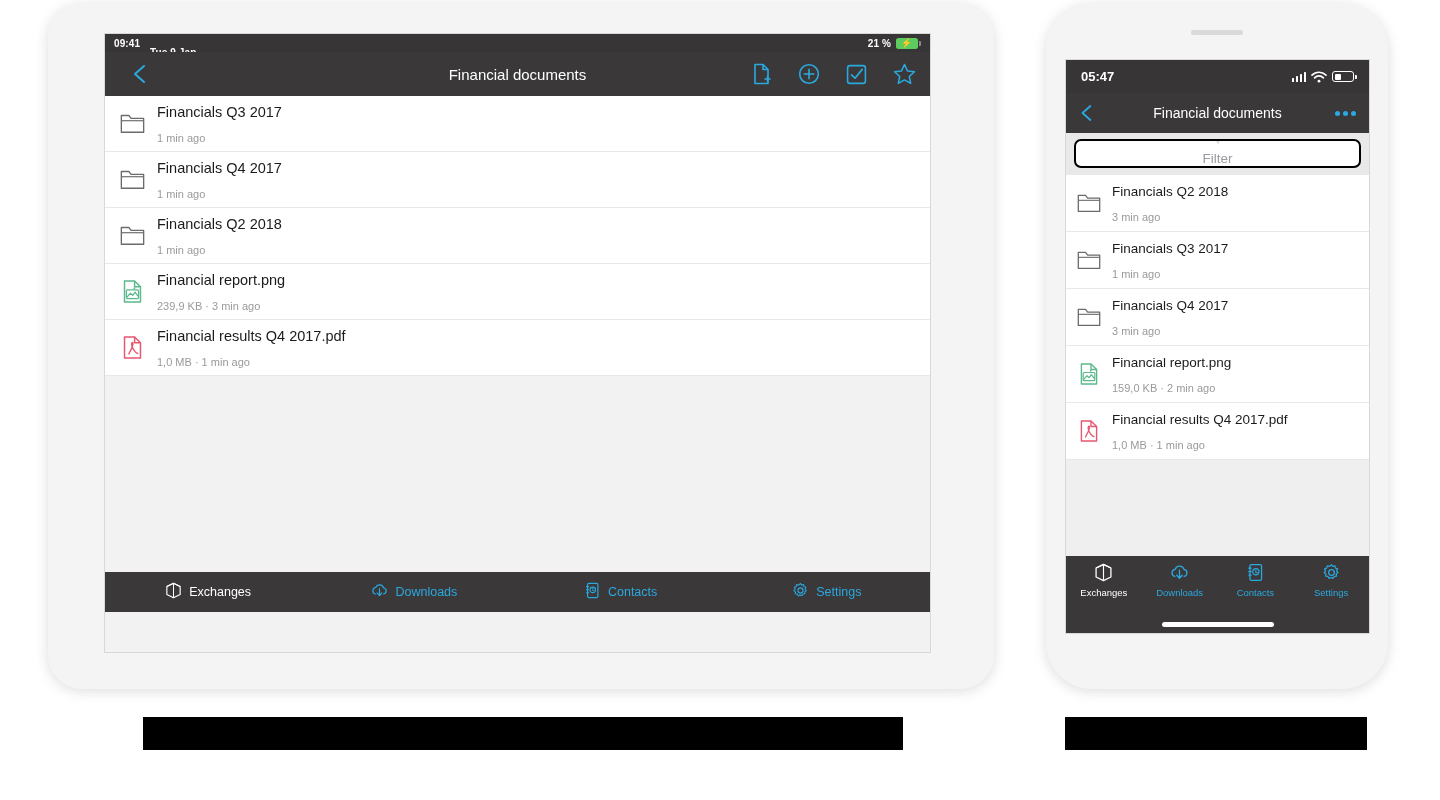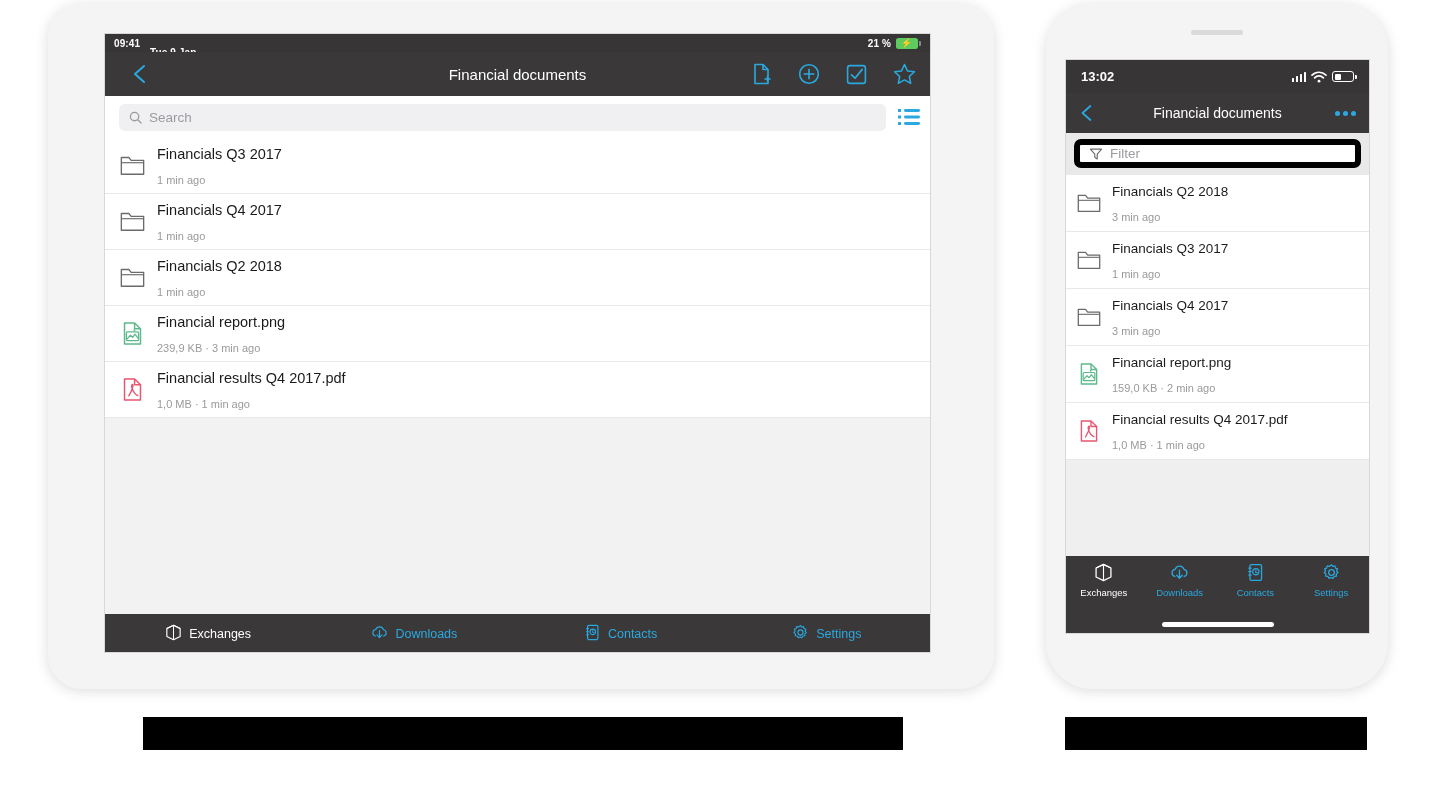"13:02" span { text: 13:02 -> 05:47 }
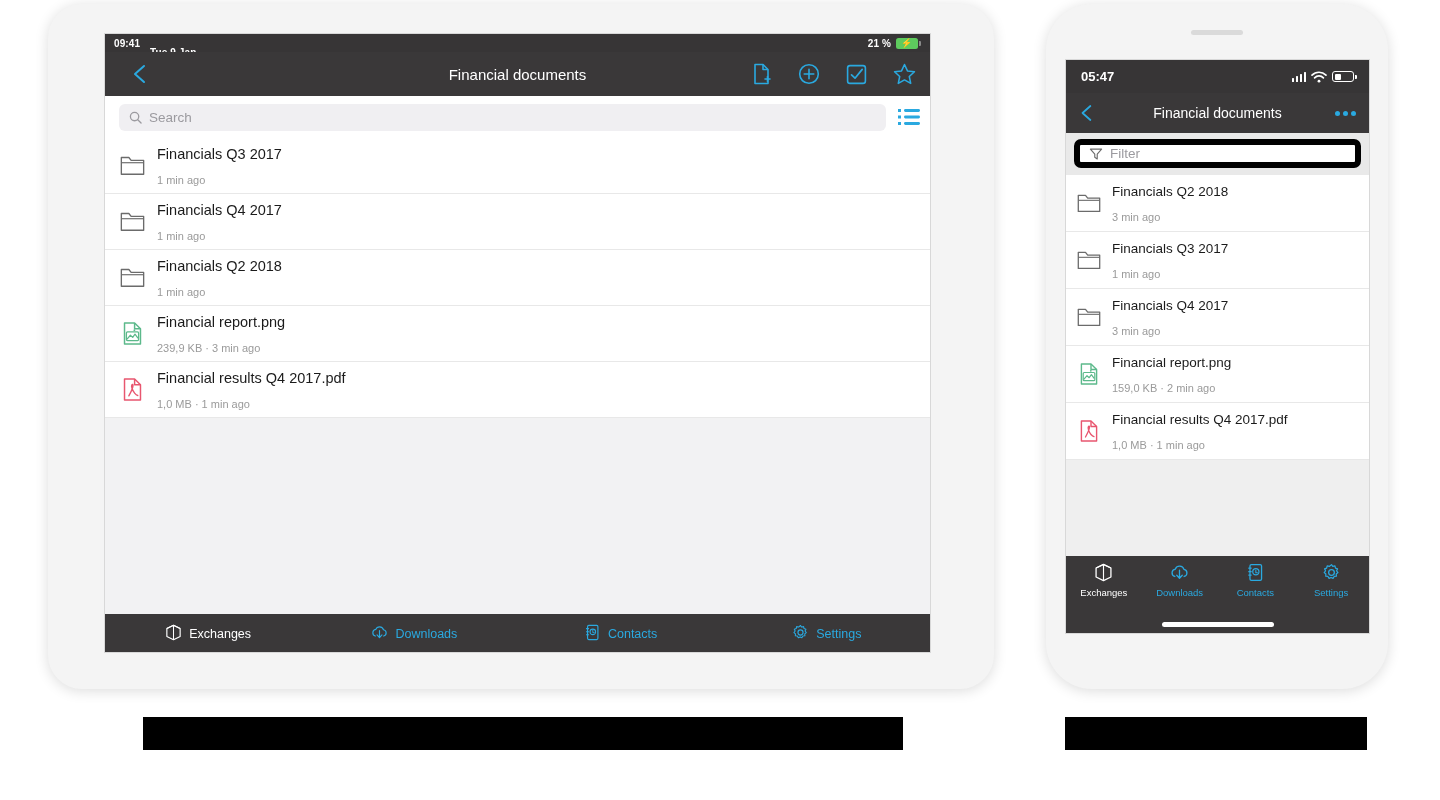"Search" div.t-searchrow { html: <div> <div> <svg> <circle></circle> <path></path> </svg> <span>Search</span> </div> <div> <svg> <rect></rect> <rect></rect> <rect></rect> <rect></rect> <rect></rect> <rect></rect> </svg> </div> </div> -> none }
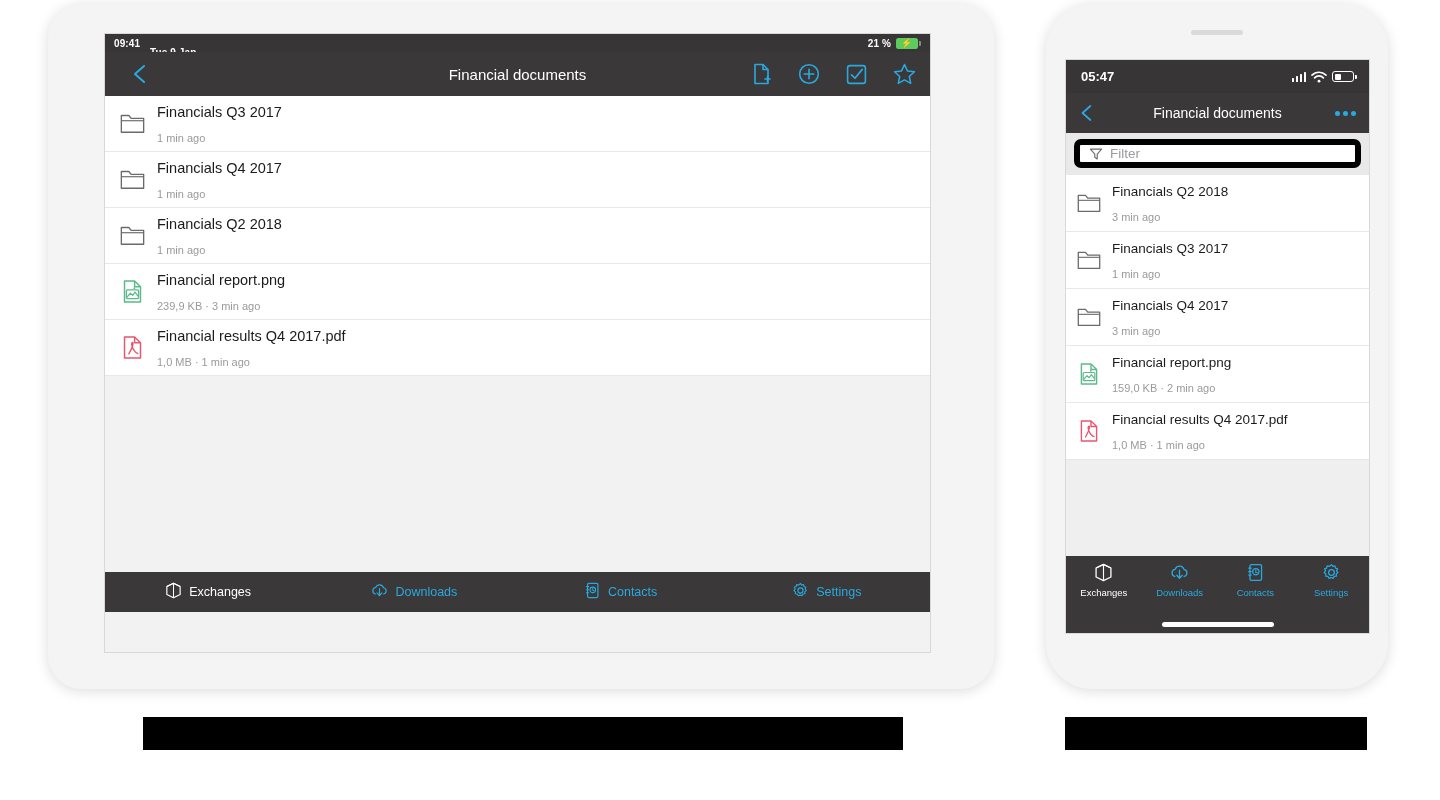"Filter" .p-filter { border: 6px solid #000000 -> 2px solid #000000; flex-direction: none -> column }
